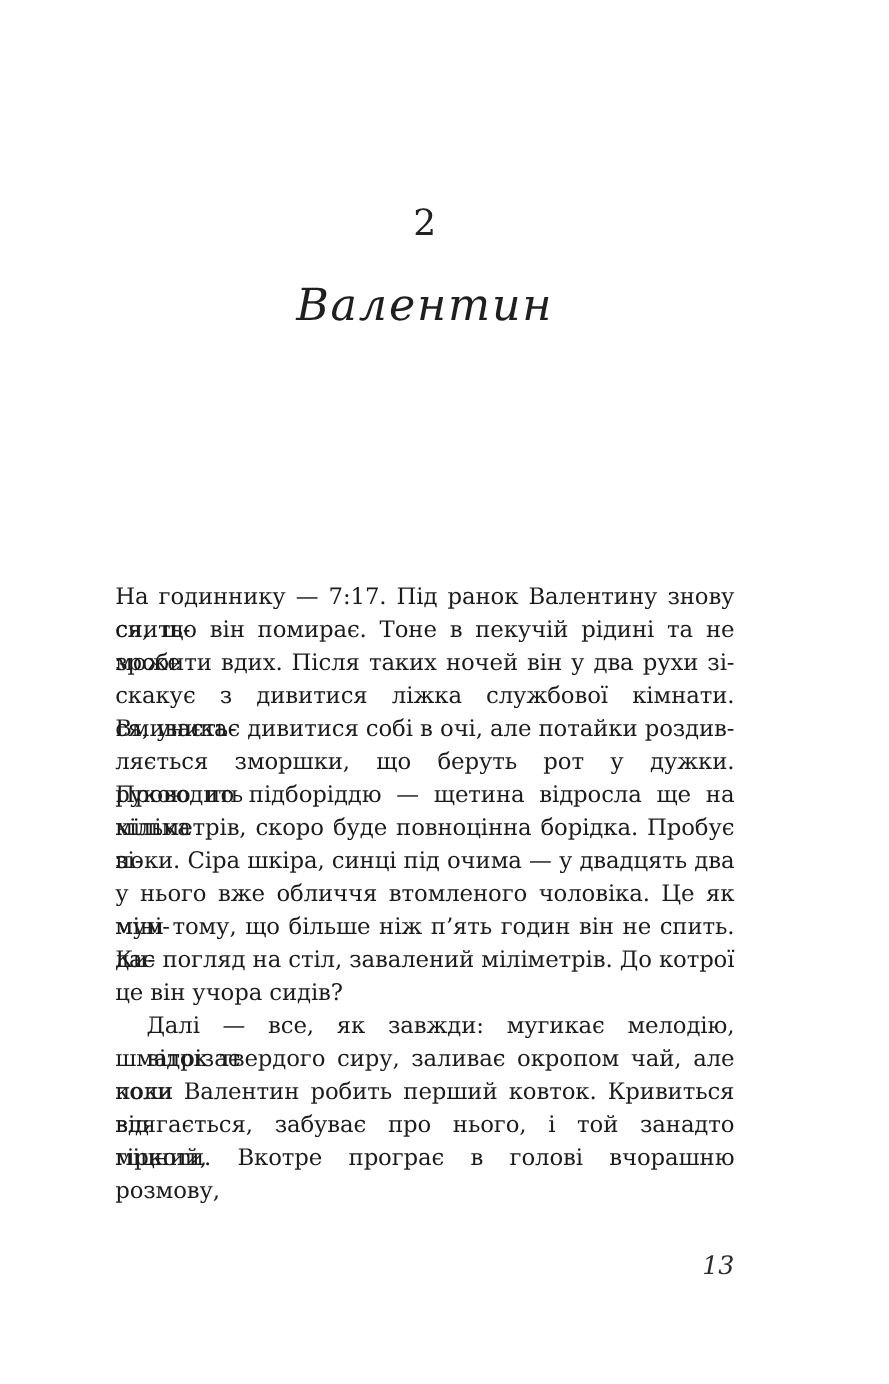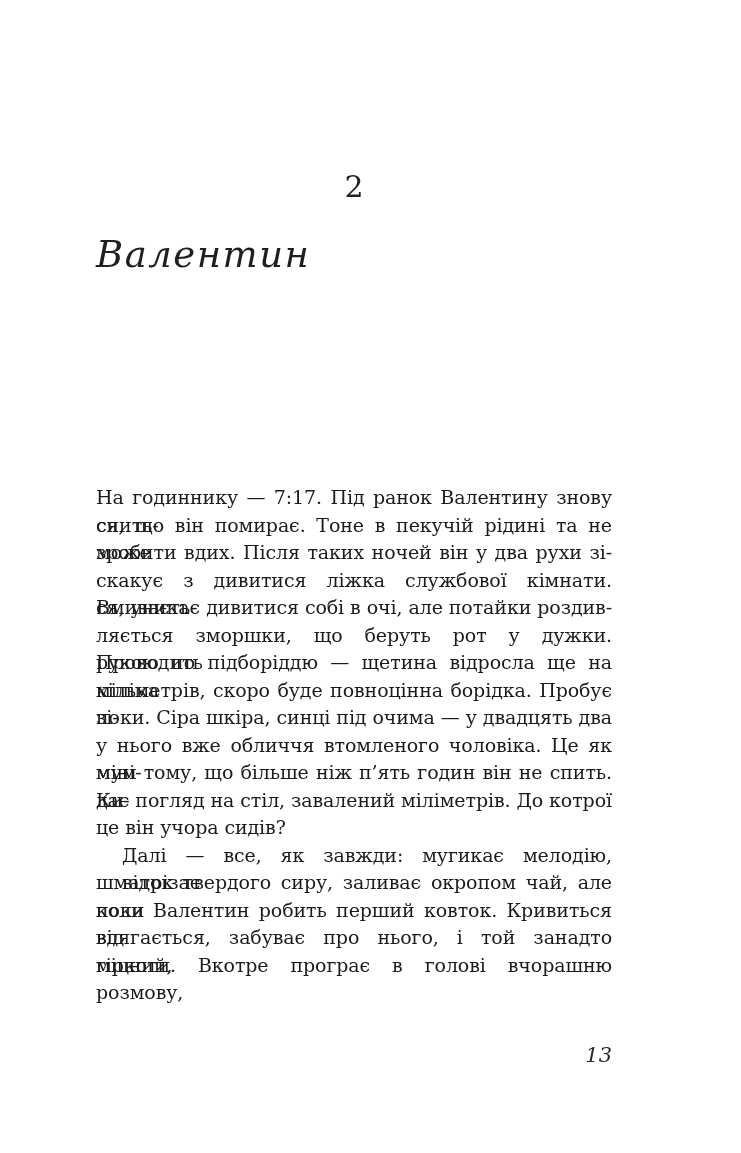"Валентин" .chapter-title { text-align: left -> center }
